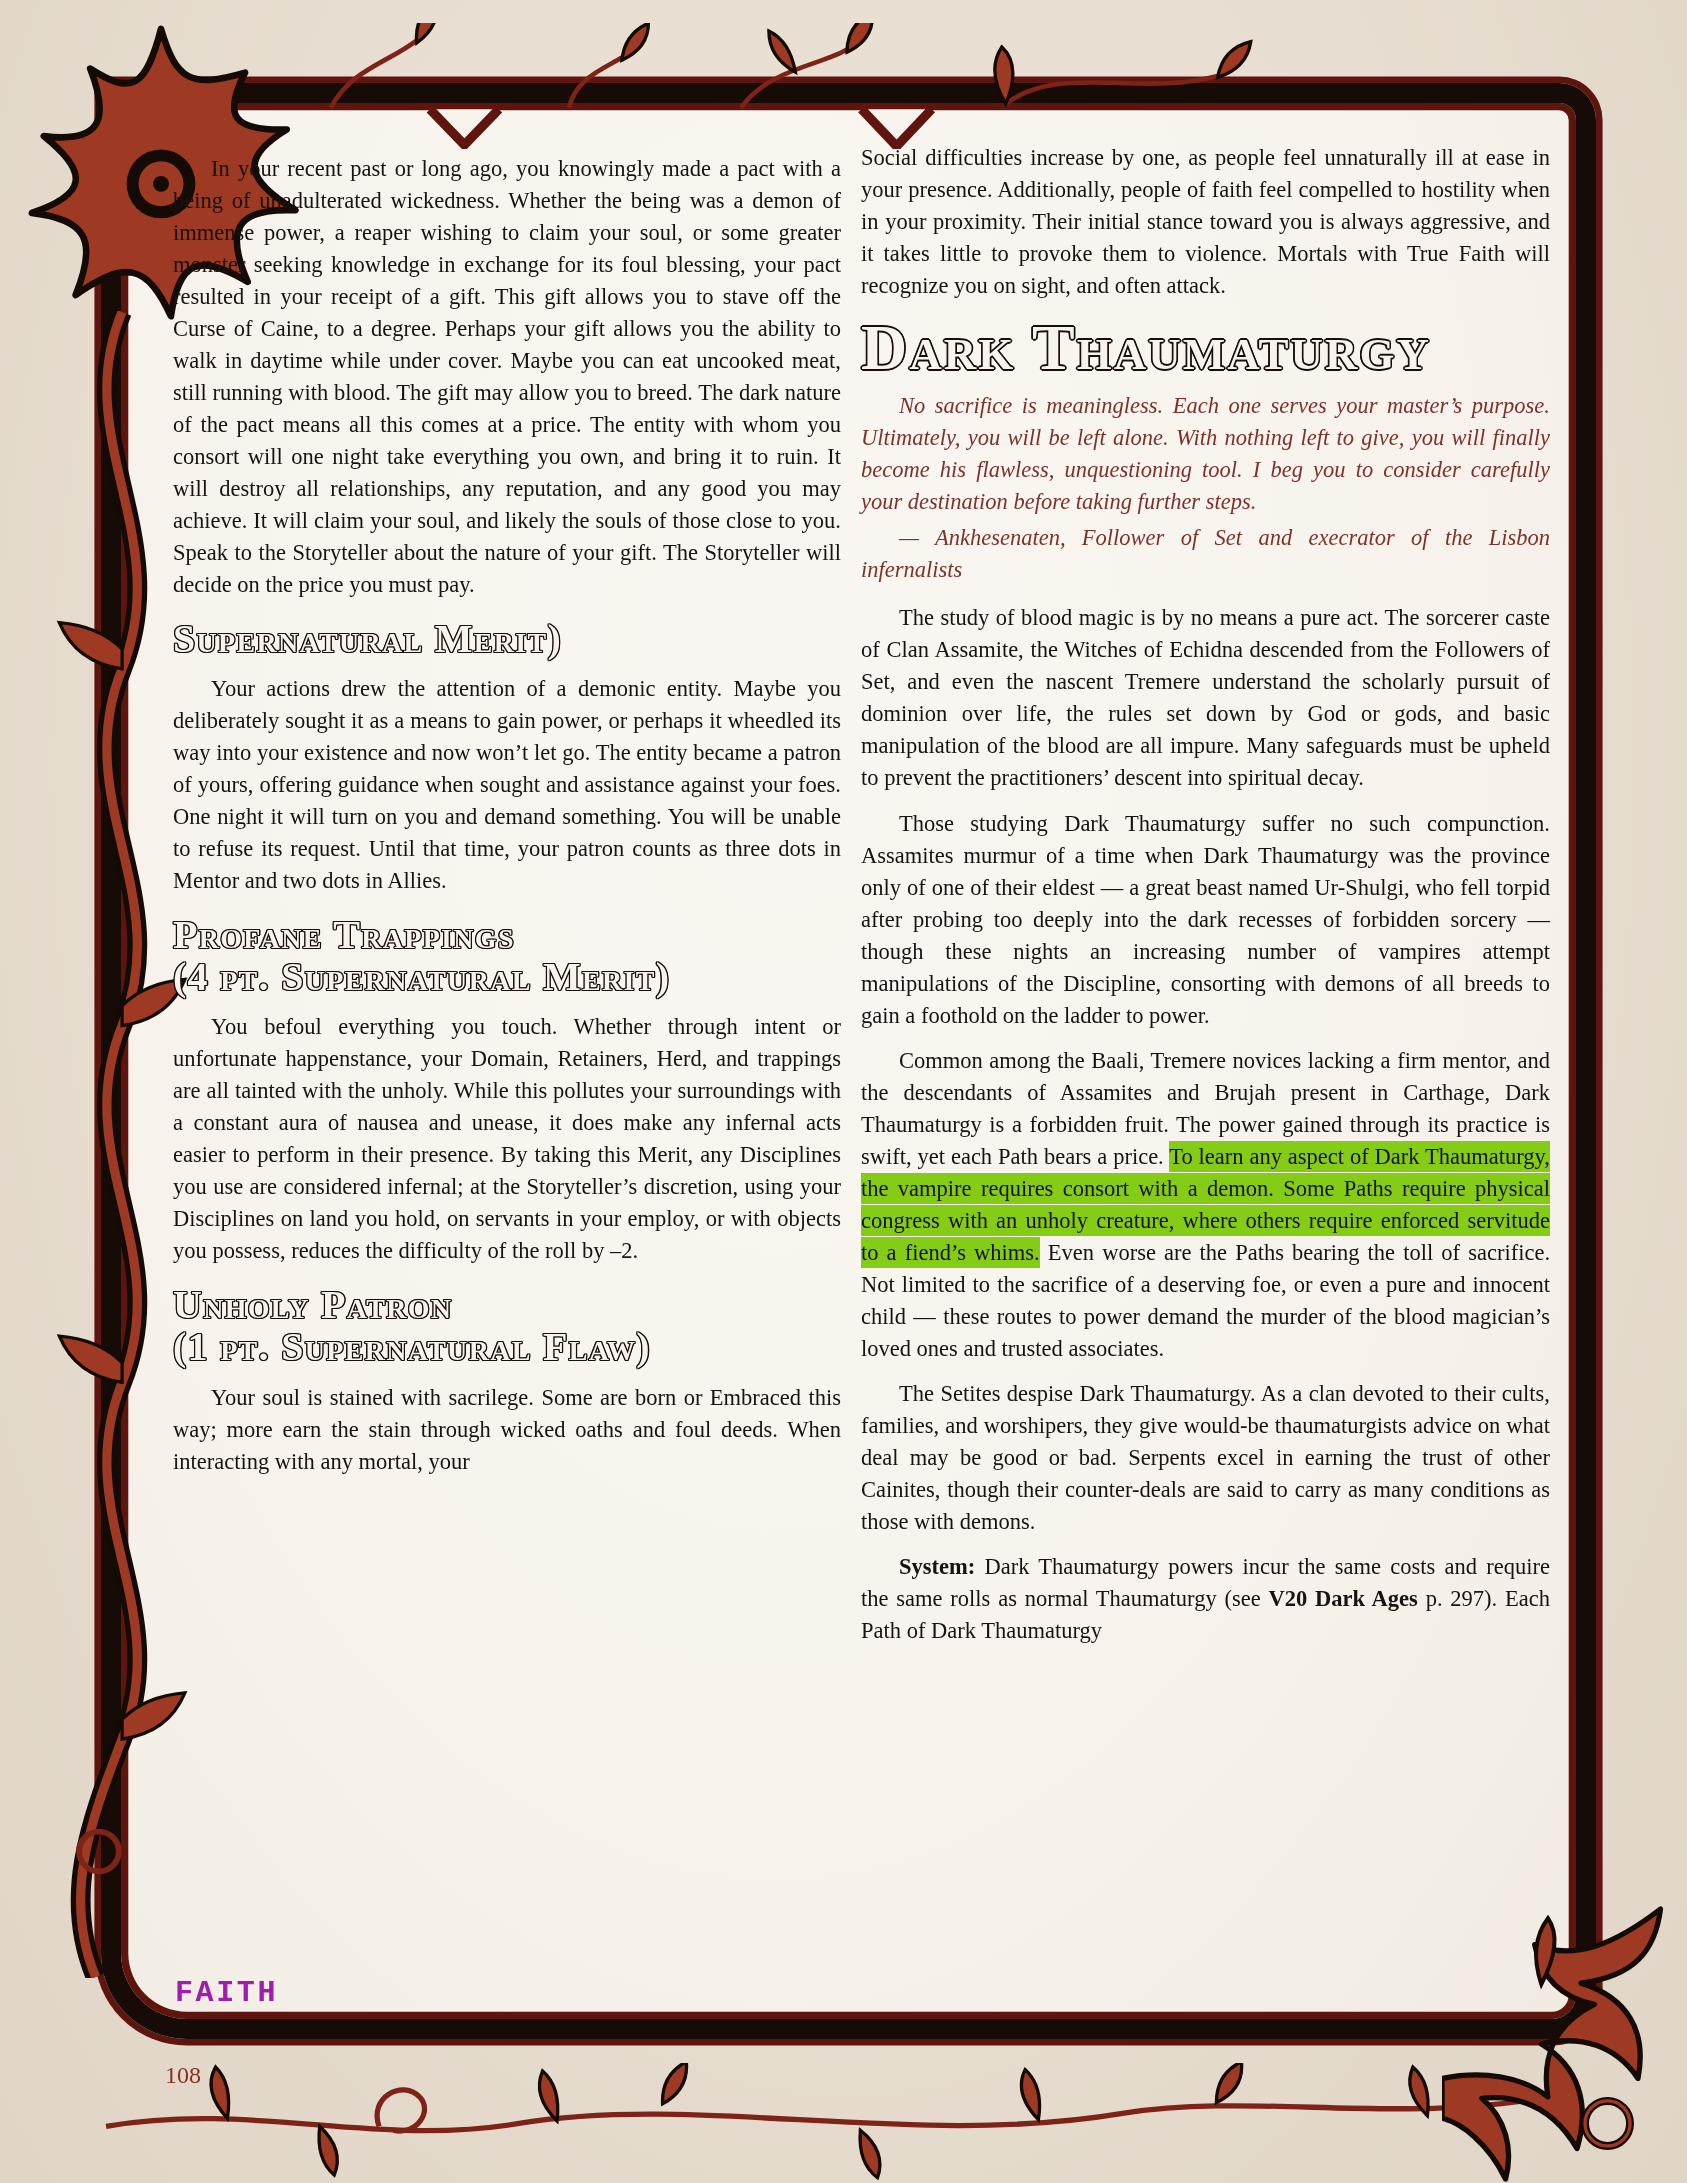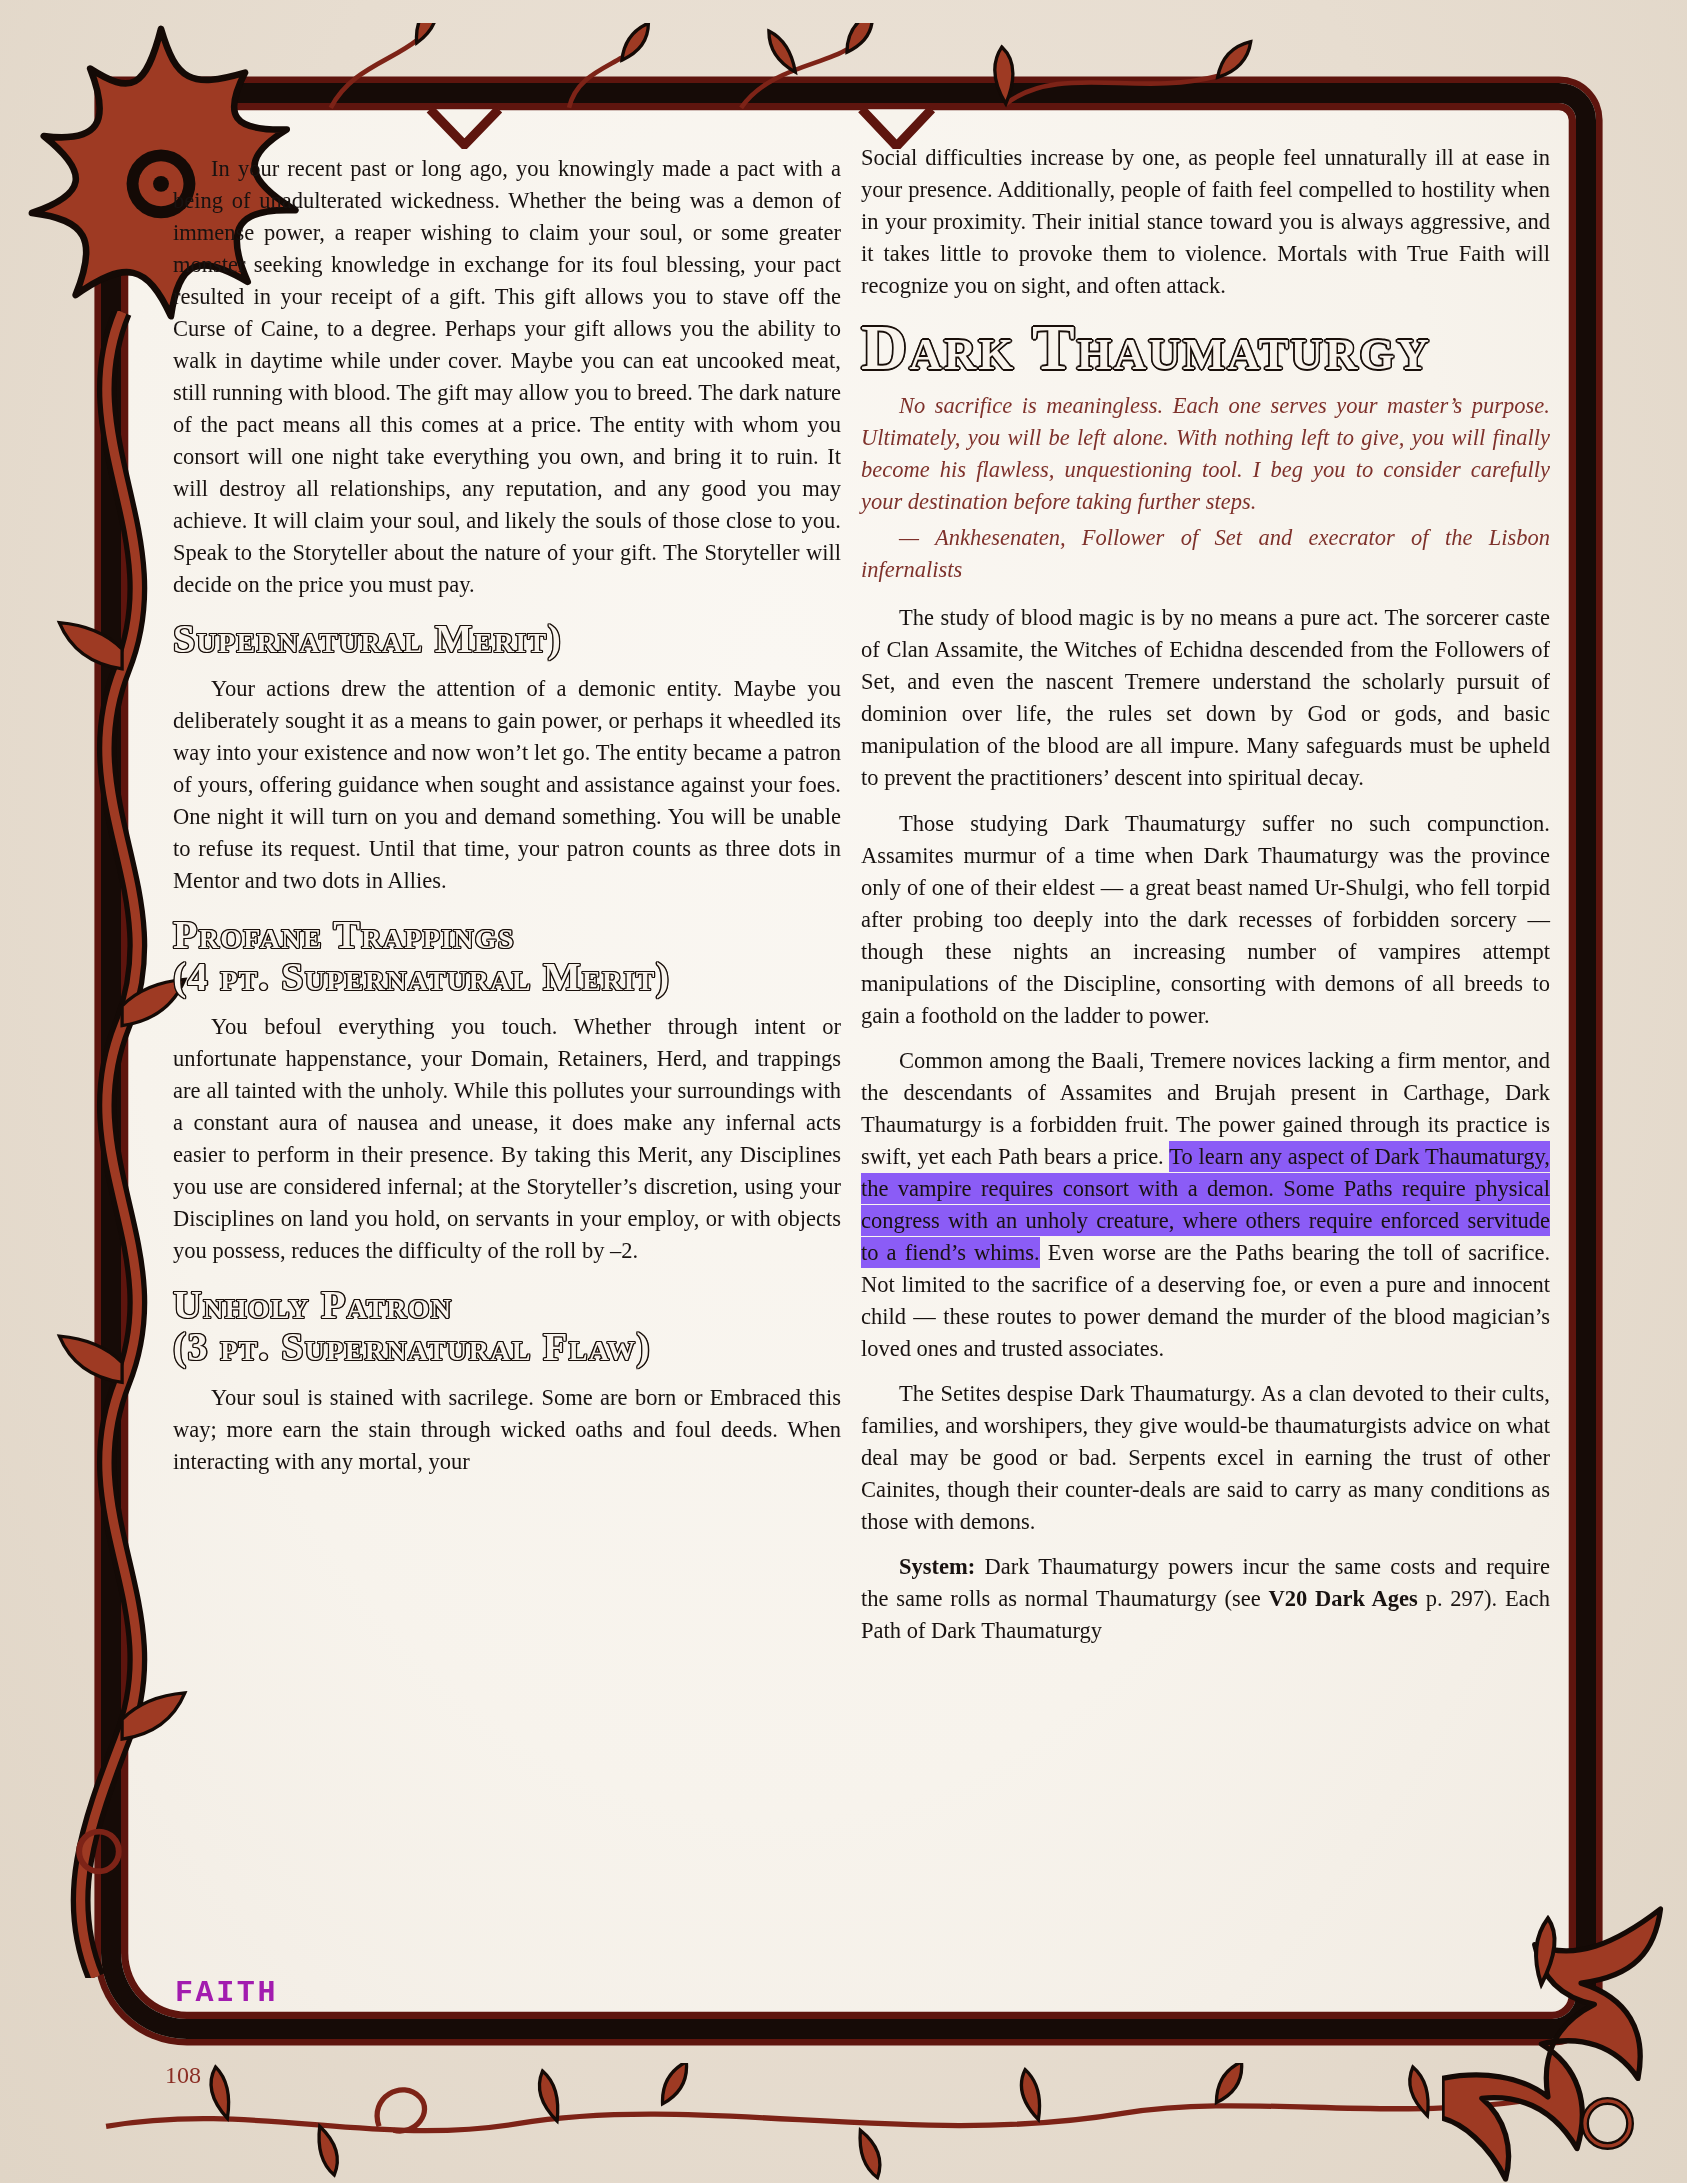"To learn any aspect of" mark { background: #8b5cf6 -> #84cc16 }
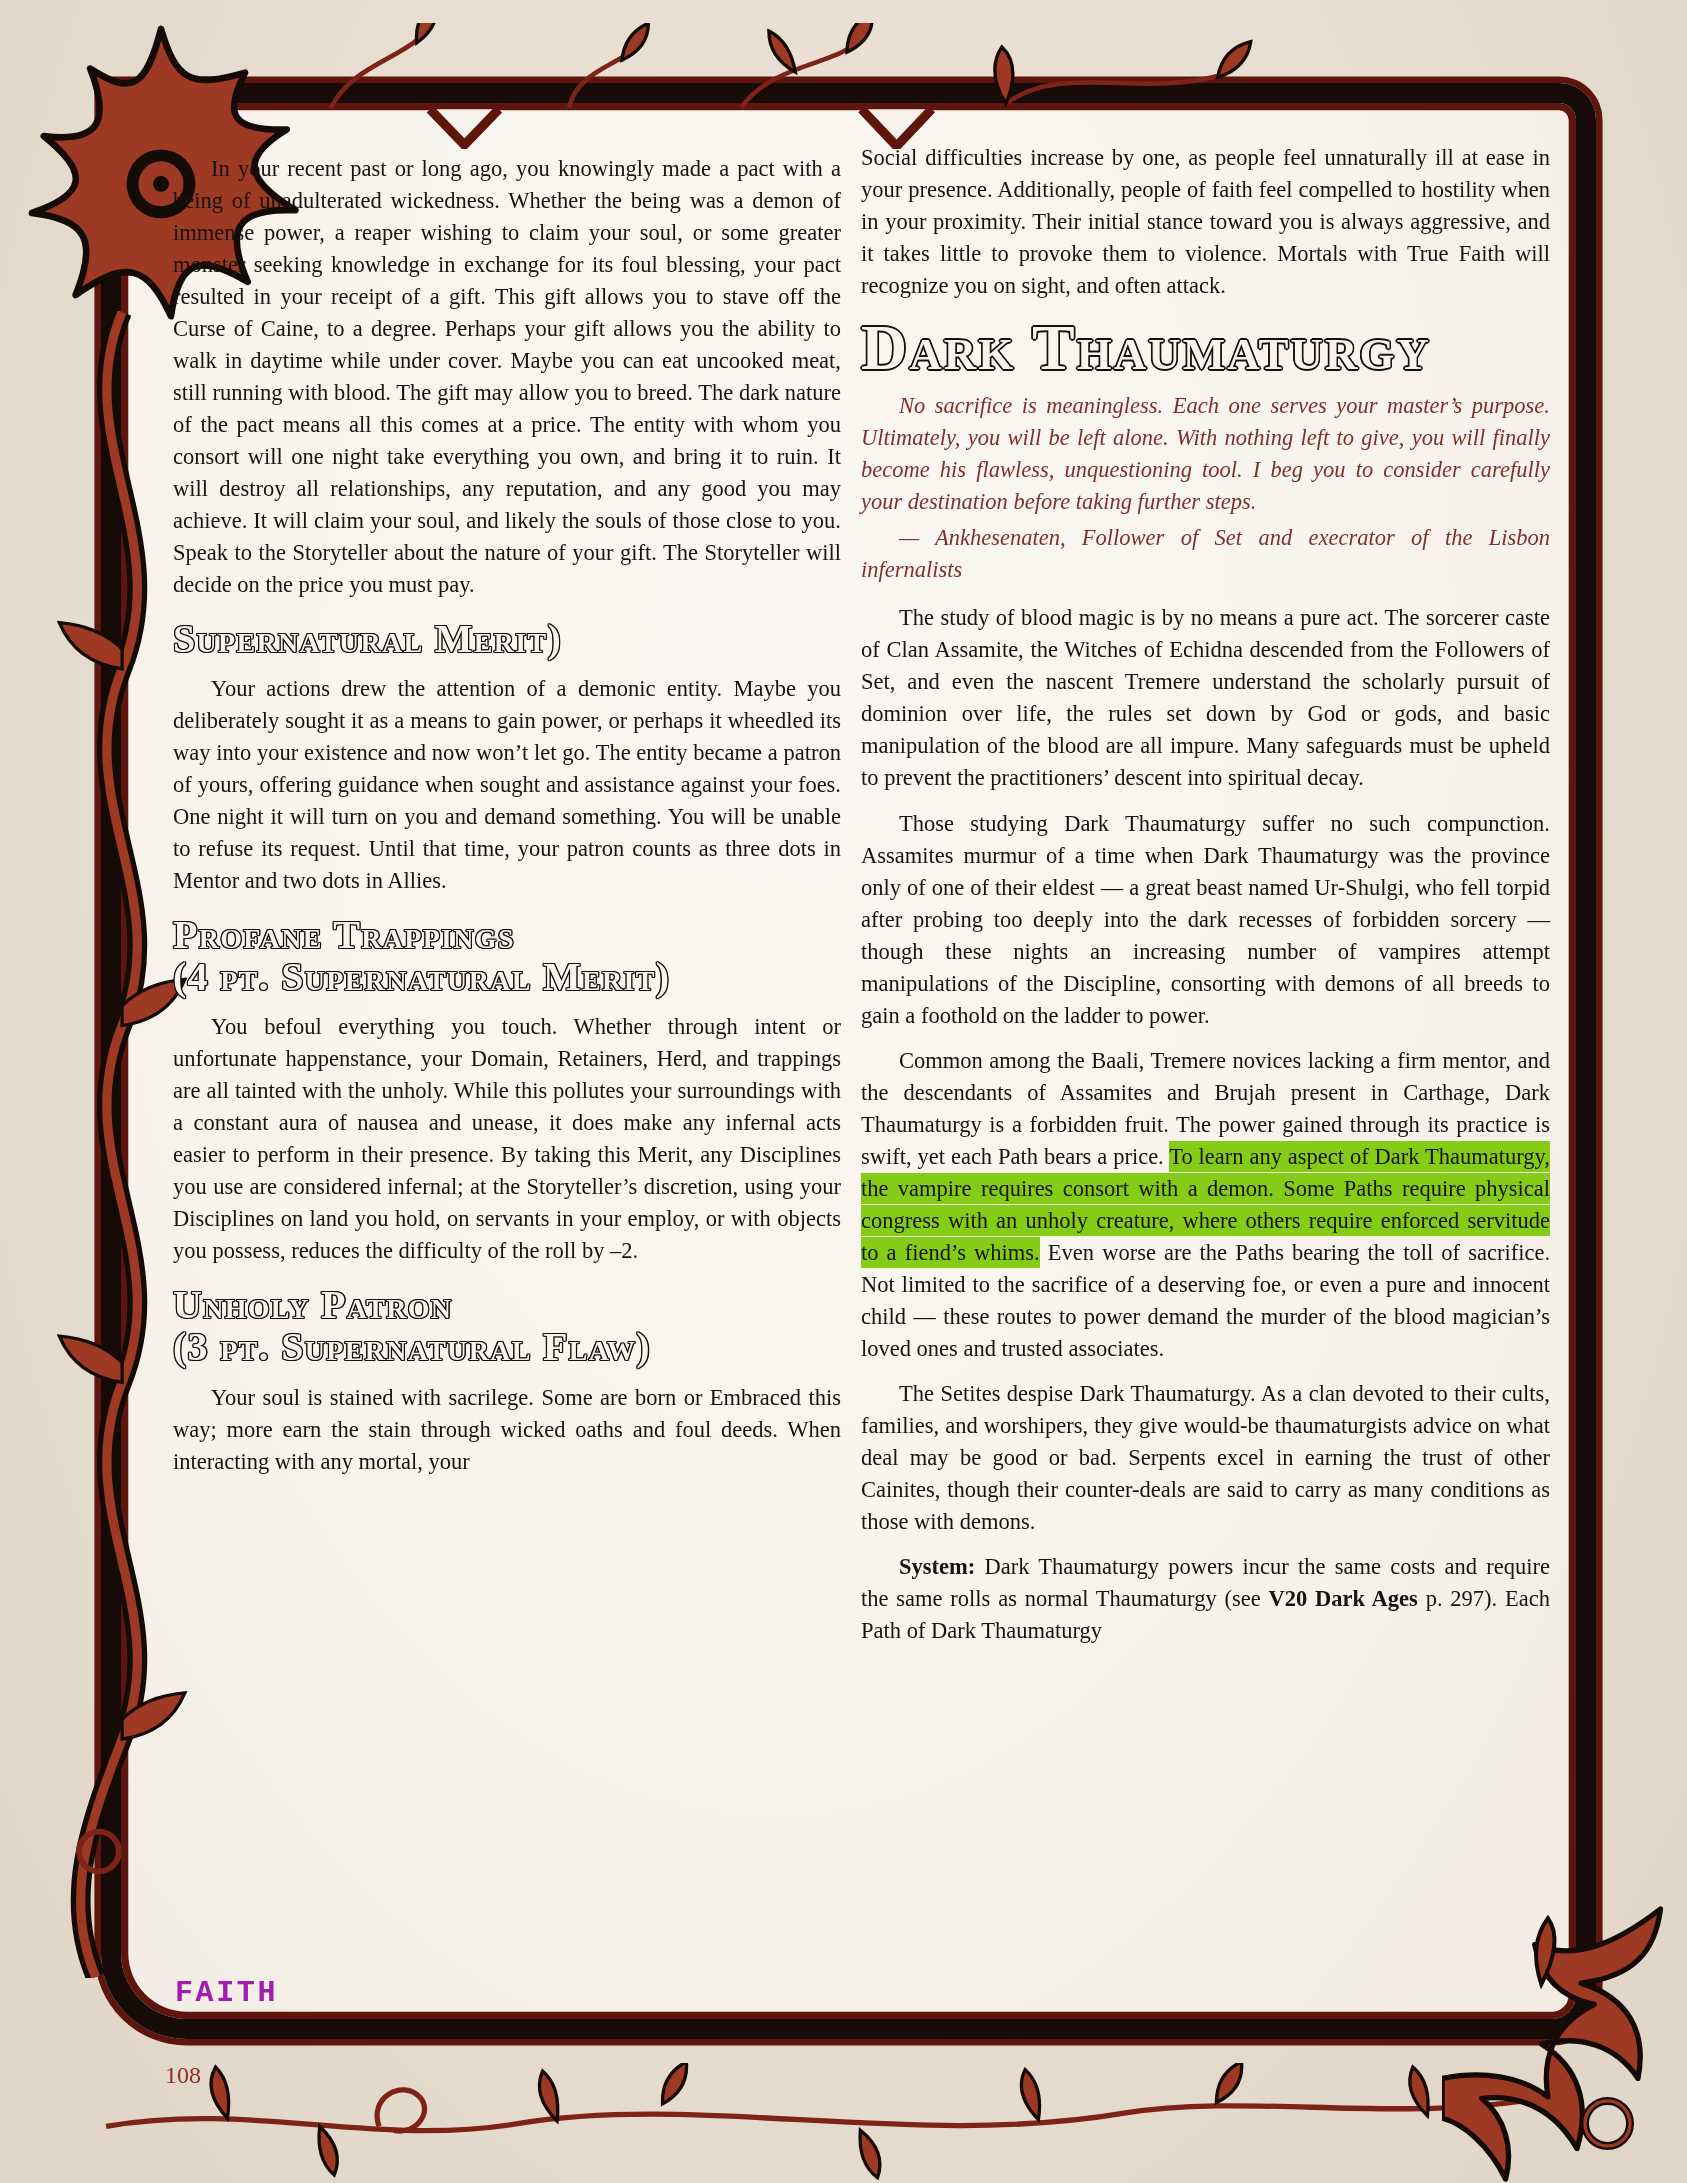"(3 pt. Supernatural Flaw)" span.hl { text: 3 -> 1 }
